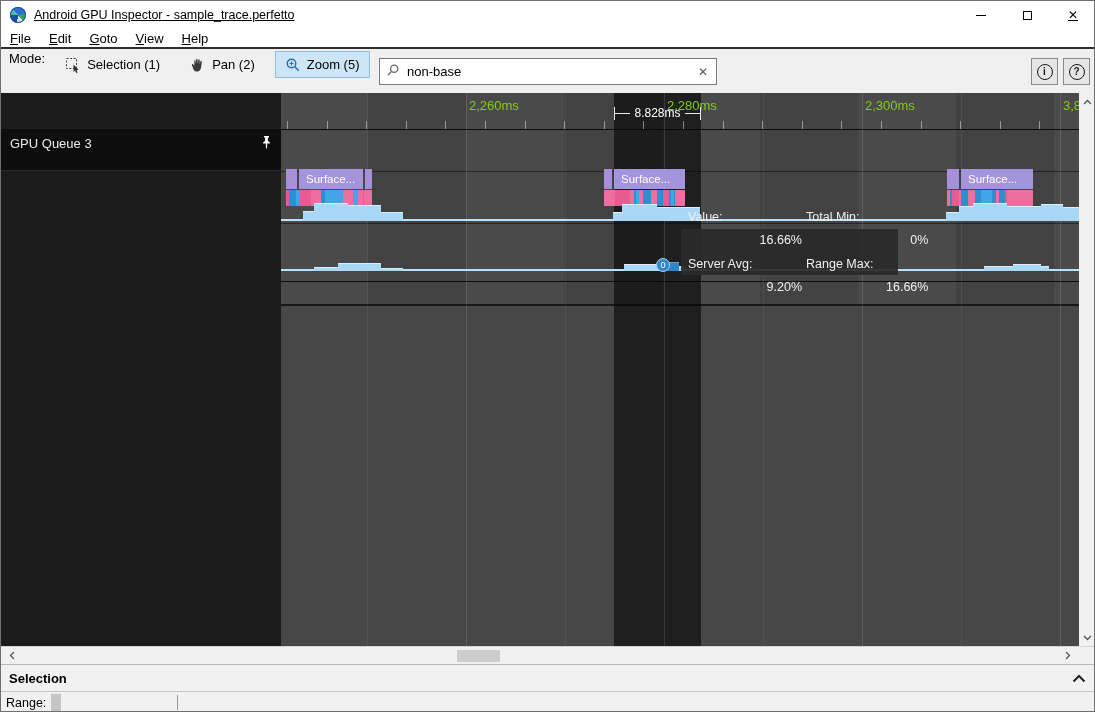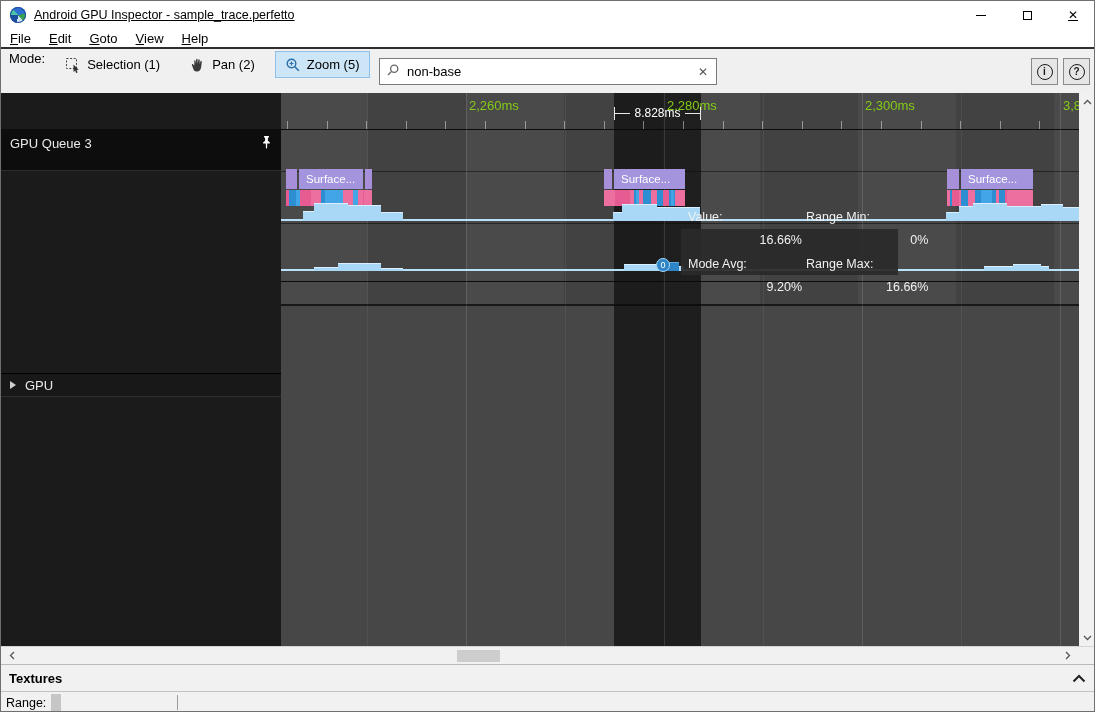"Range Min:" div.c2 { text: Range -> Total }
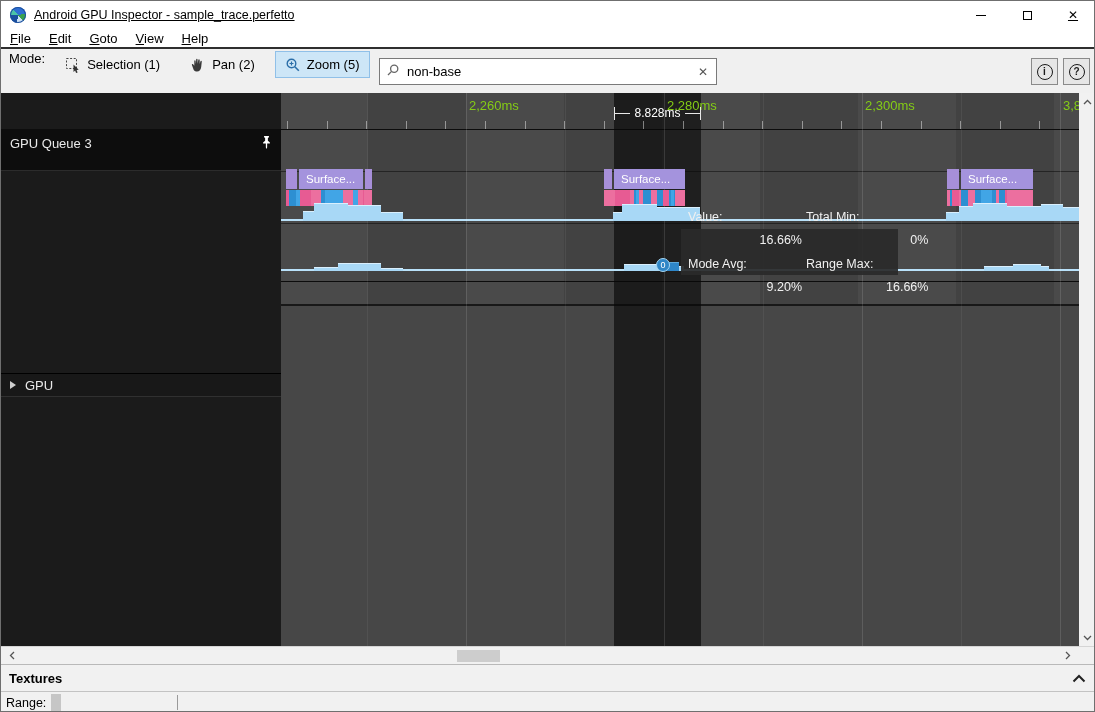"Mode Avg:" div.c0 { text: Mode -> Server }
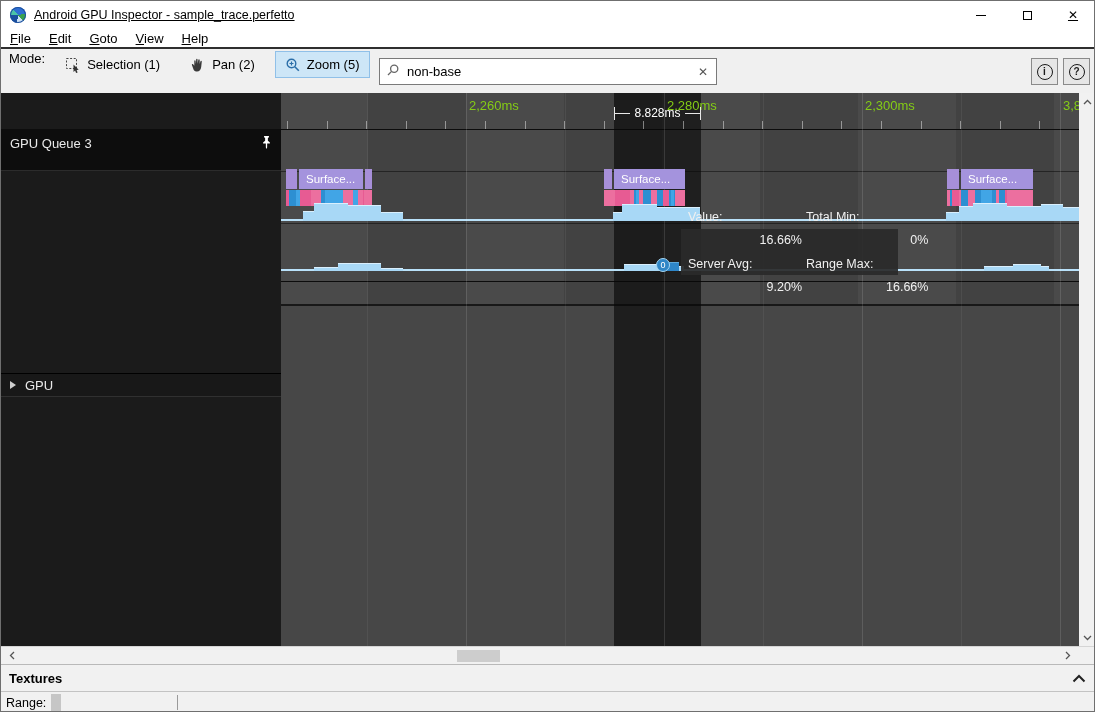"GPU" div { html: <div> <span></span> <span>GPU</span> </div> -> none }
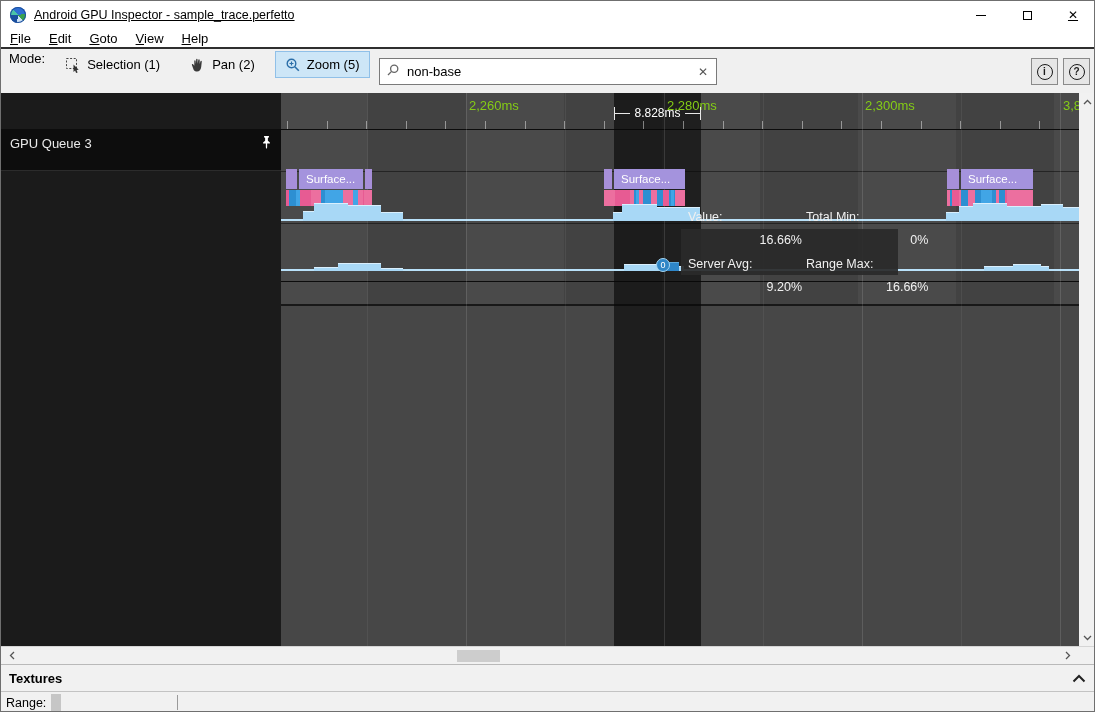"Textures" span.ttl { text: Textures -> Selection }
